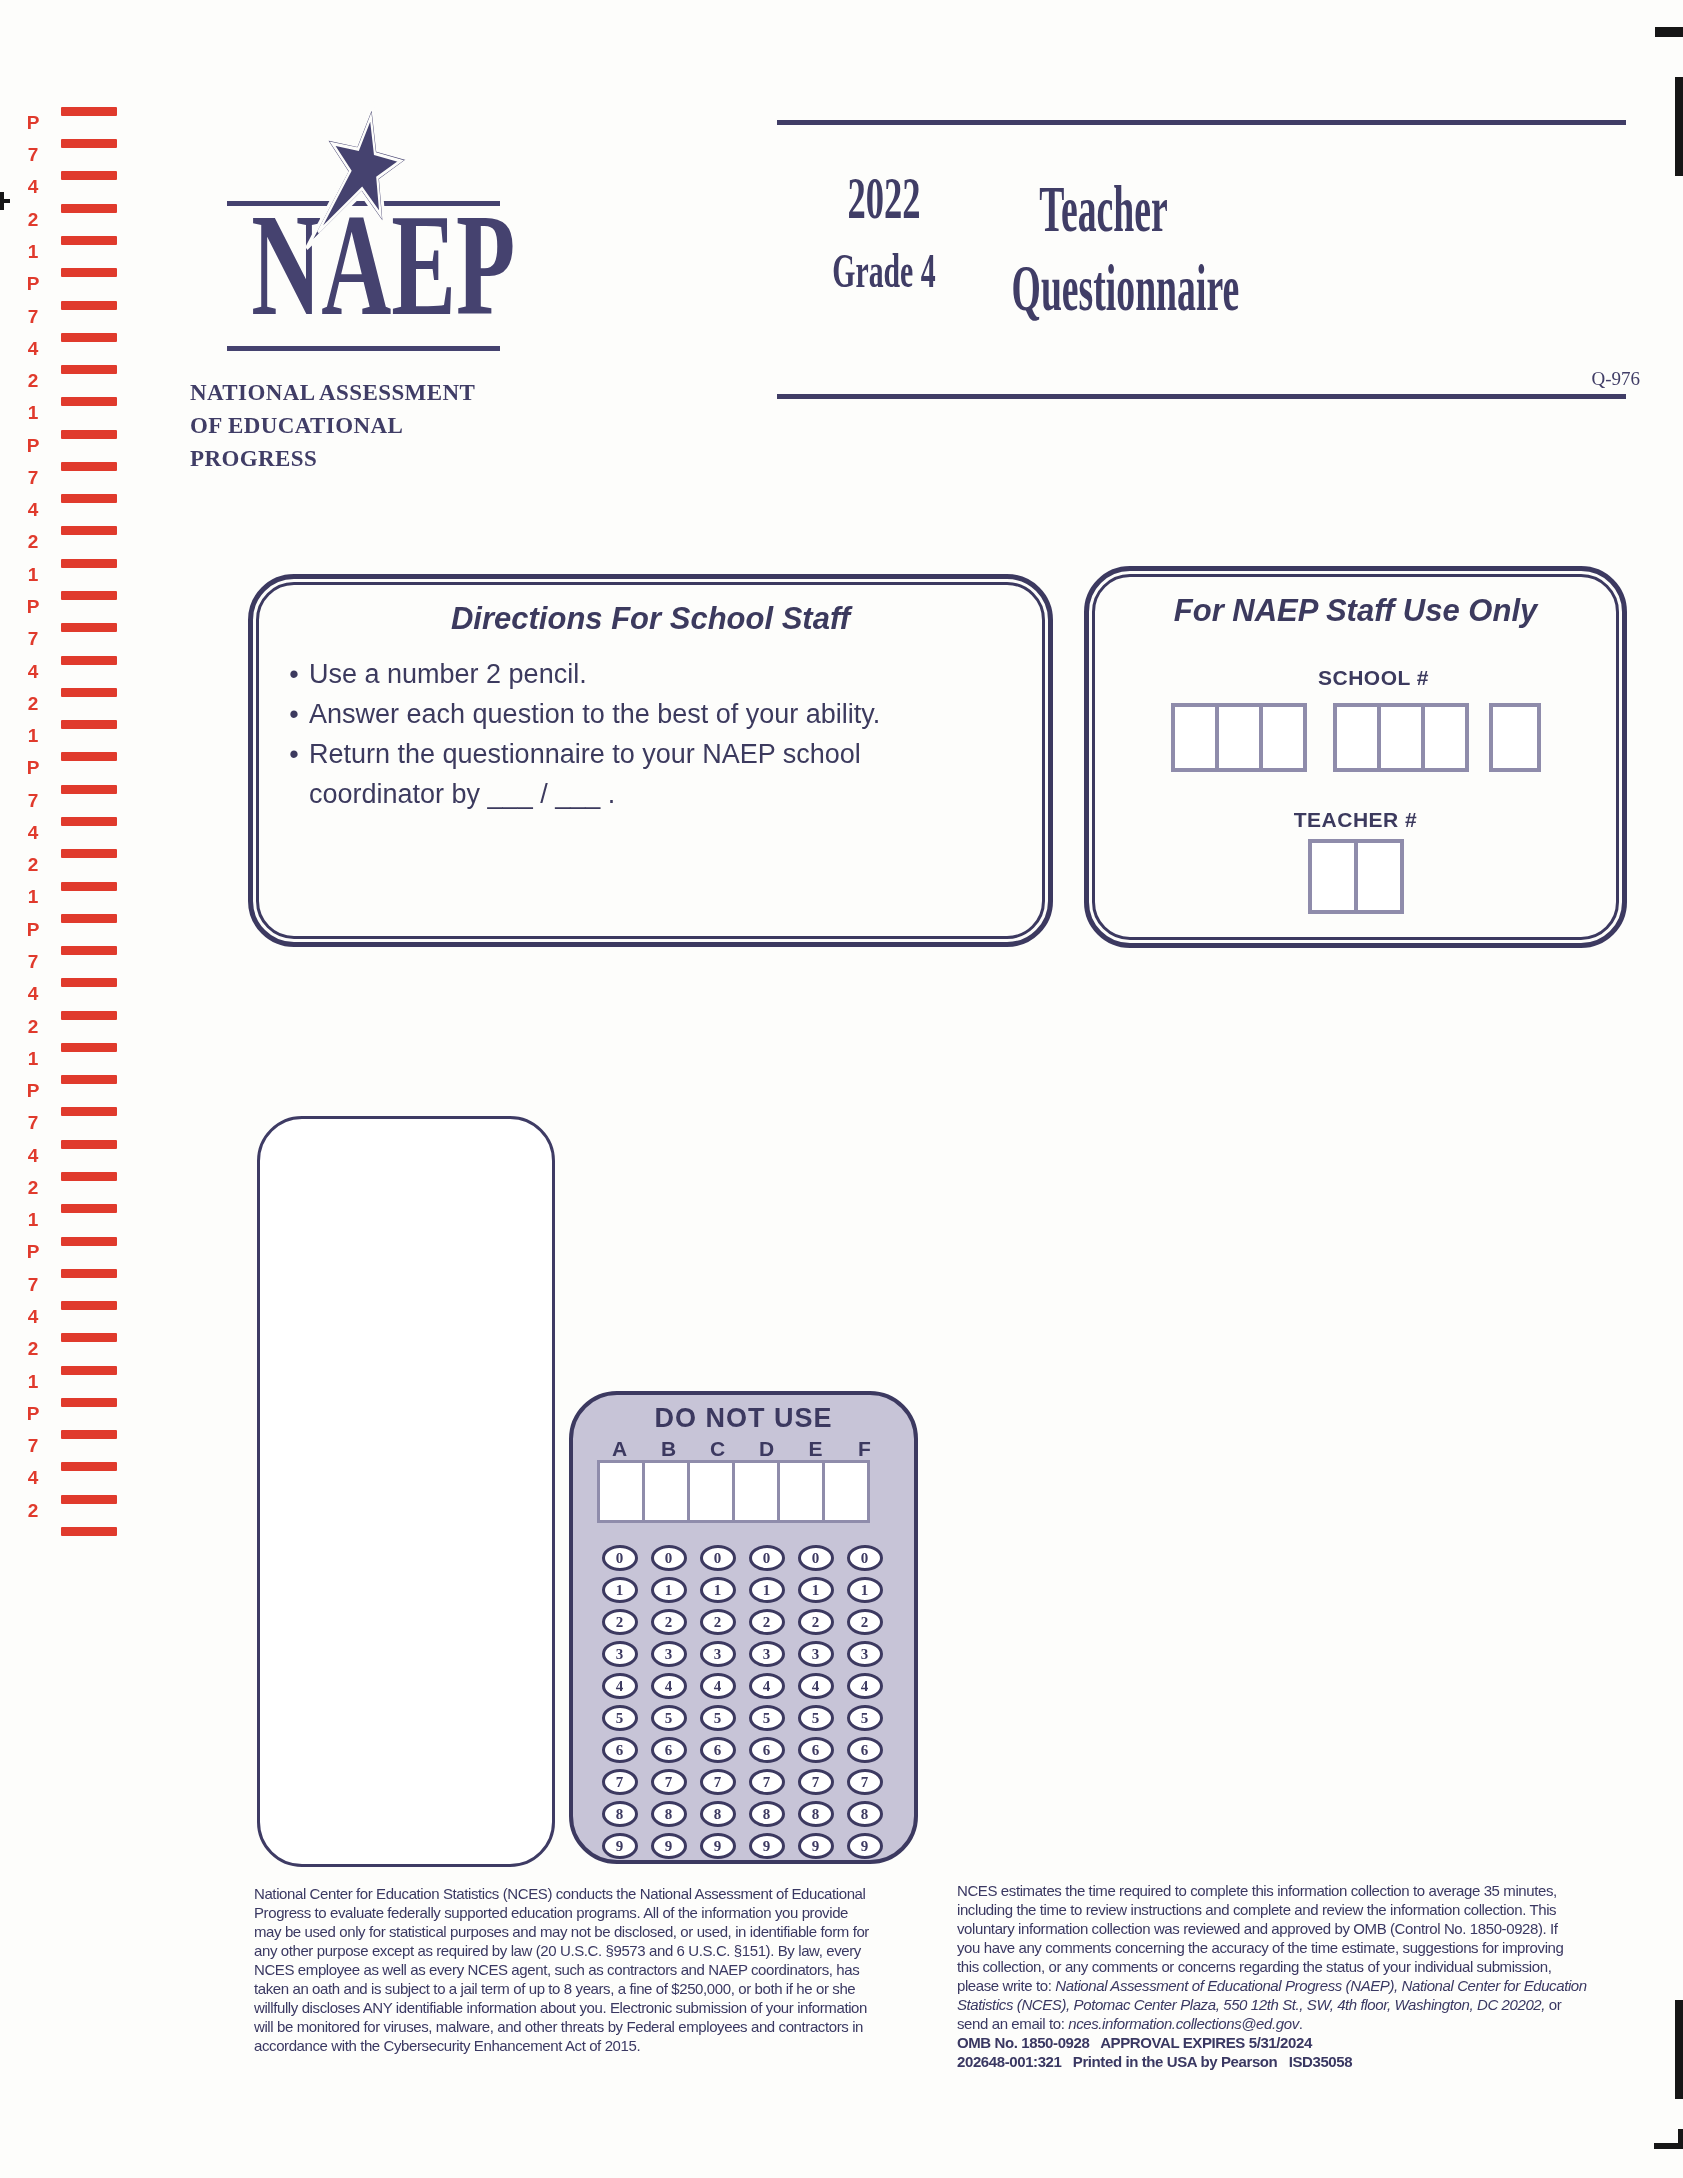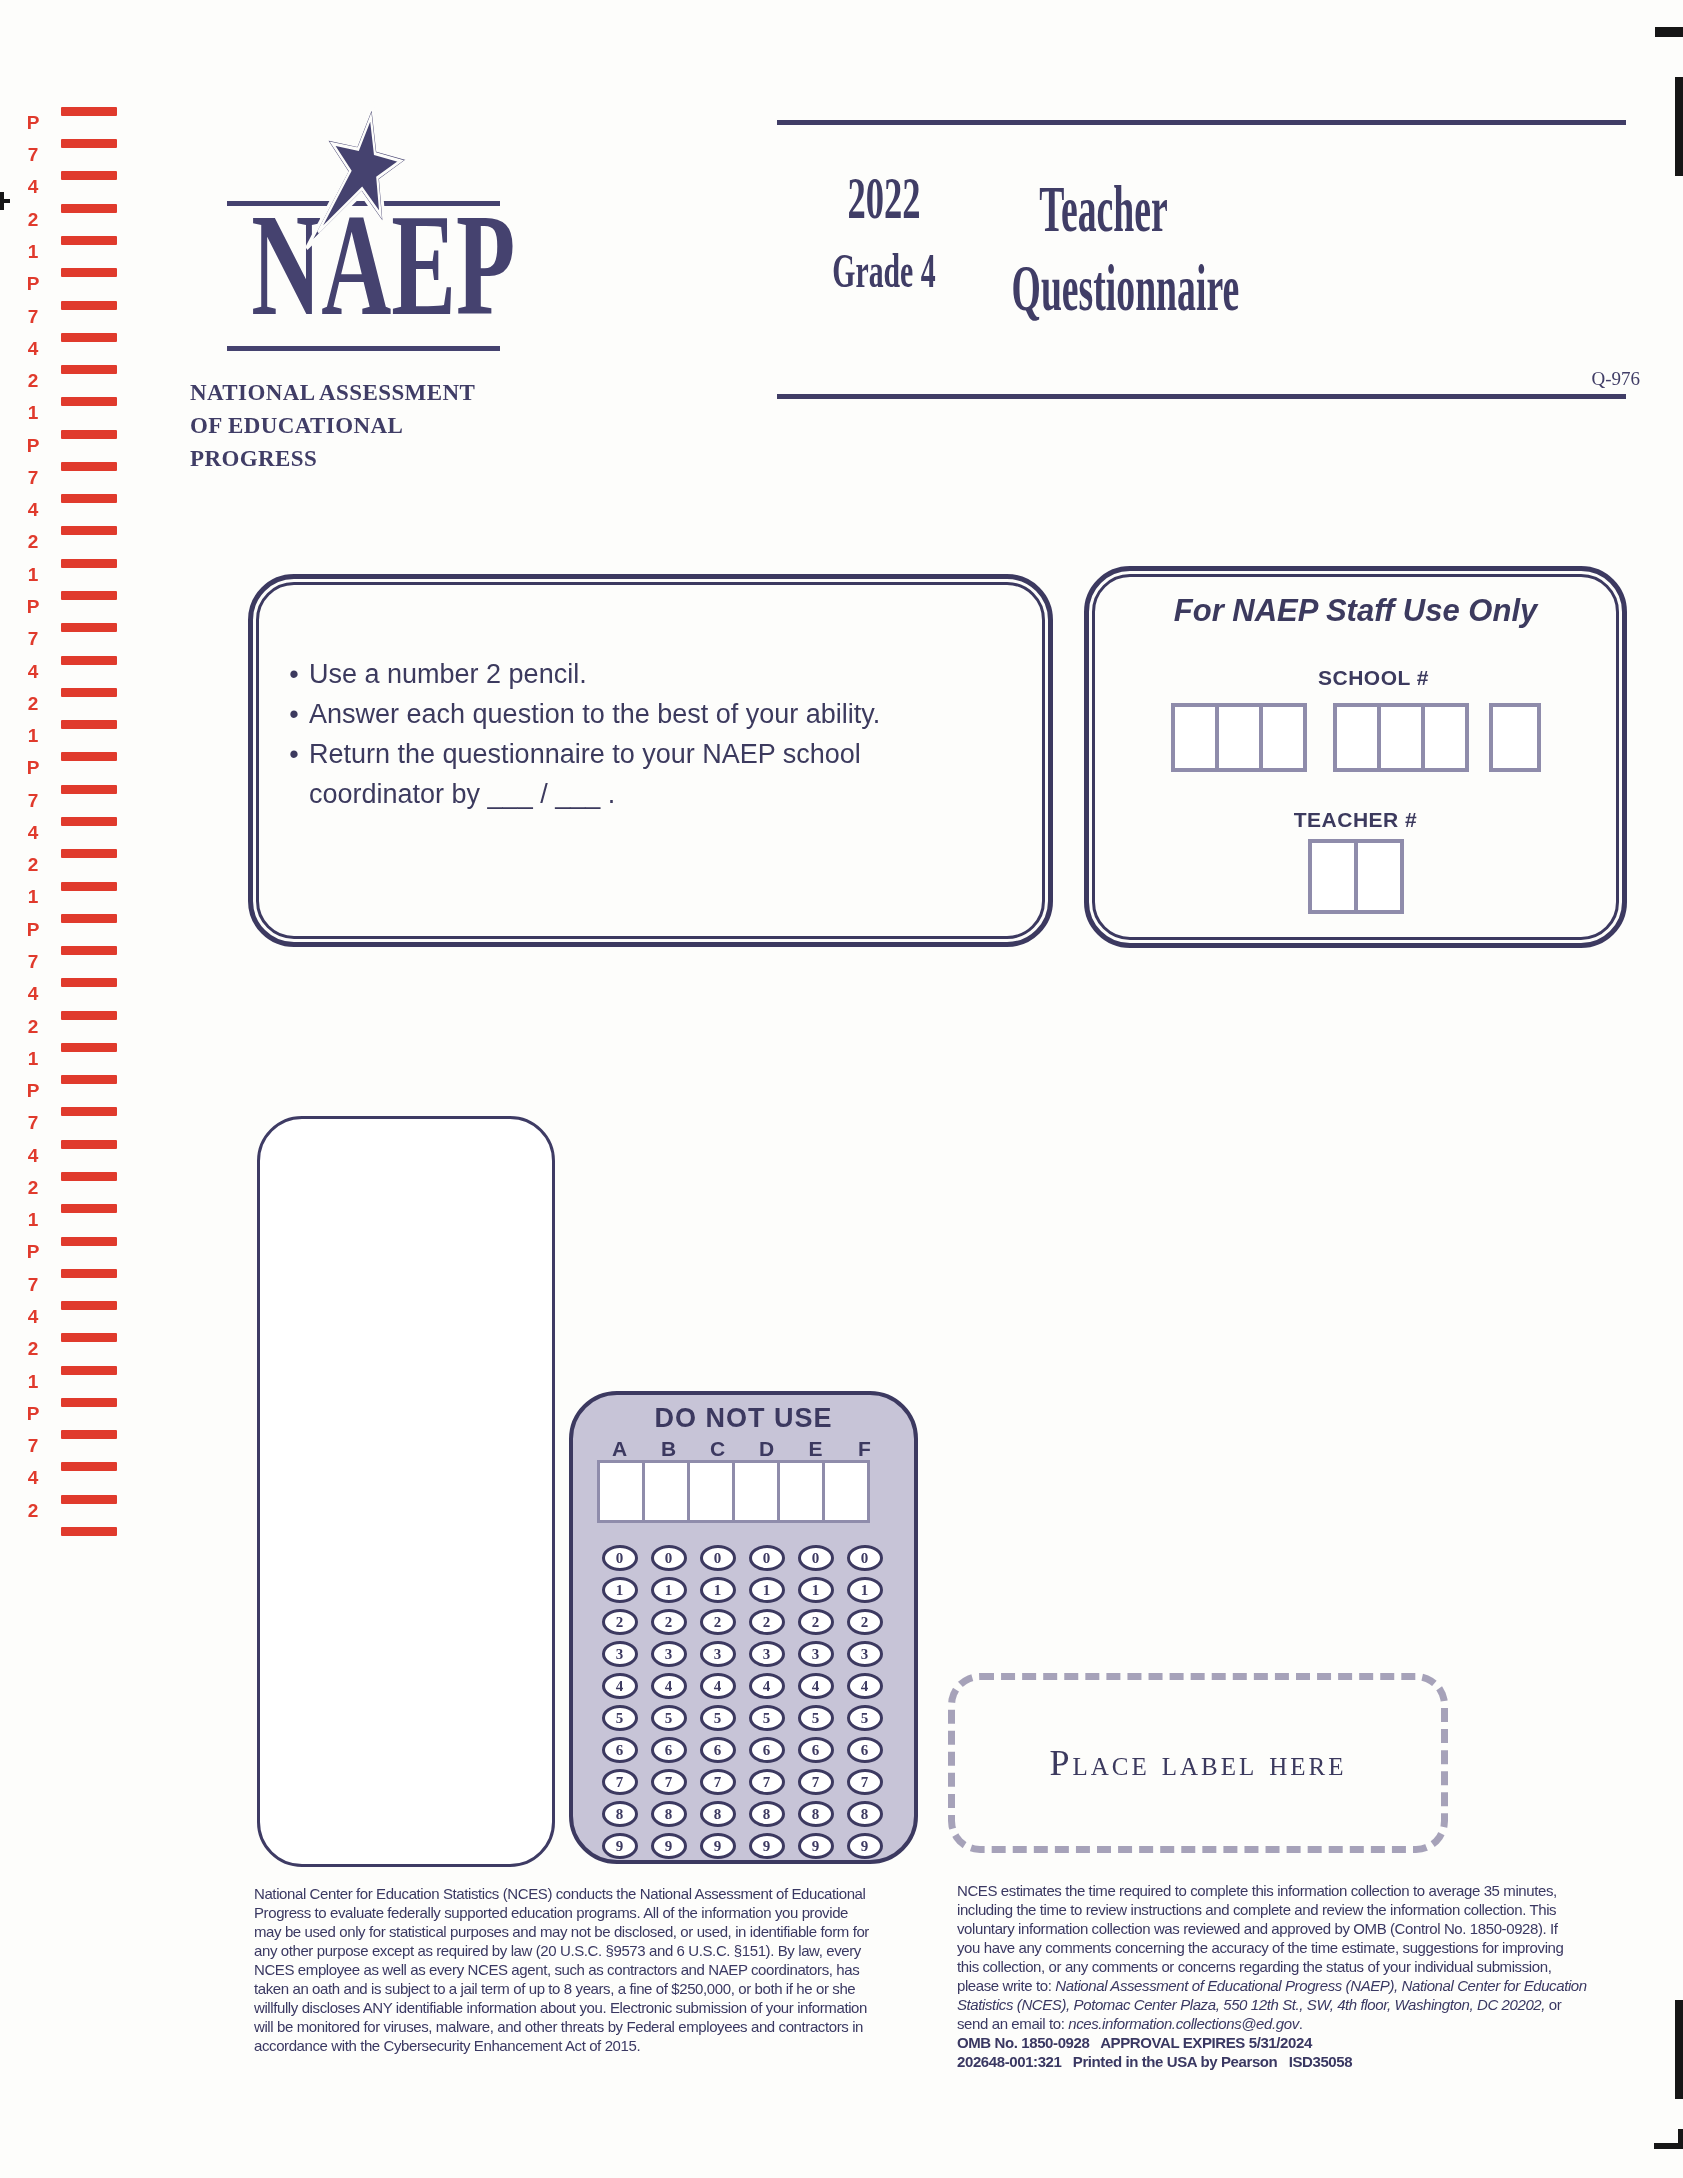"Directions For School Staff" div.box-title { html: none -> <div>Directions For School Staff</div> }
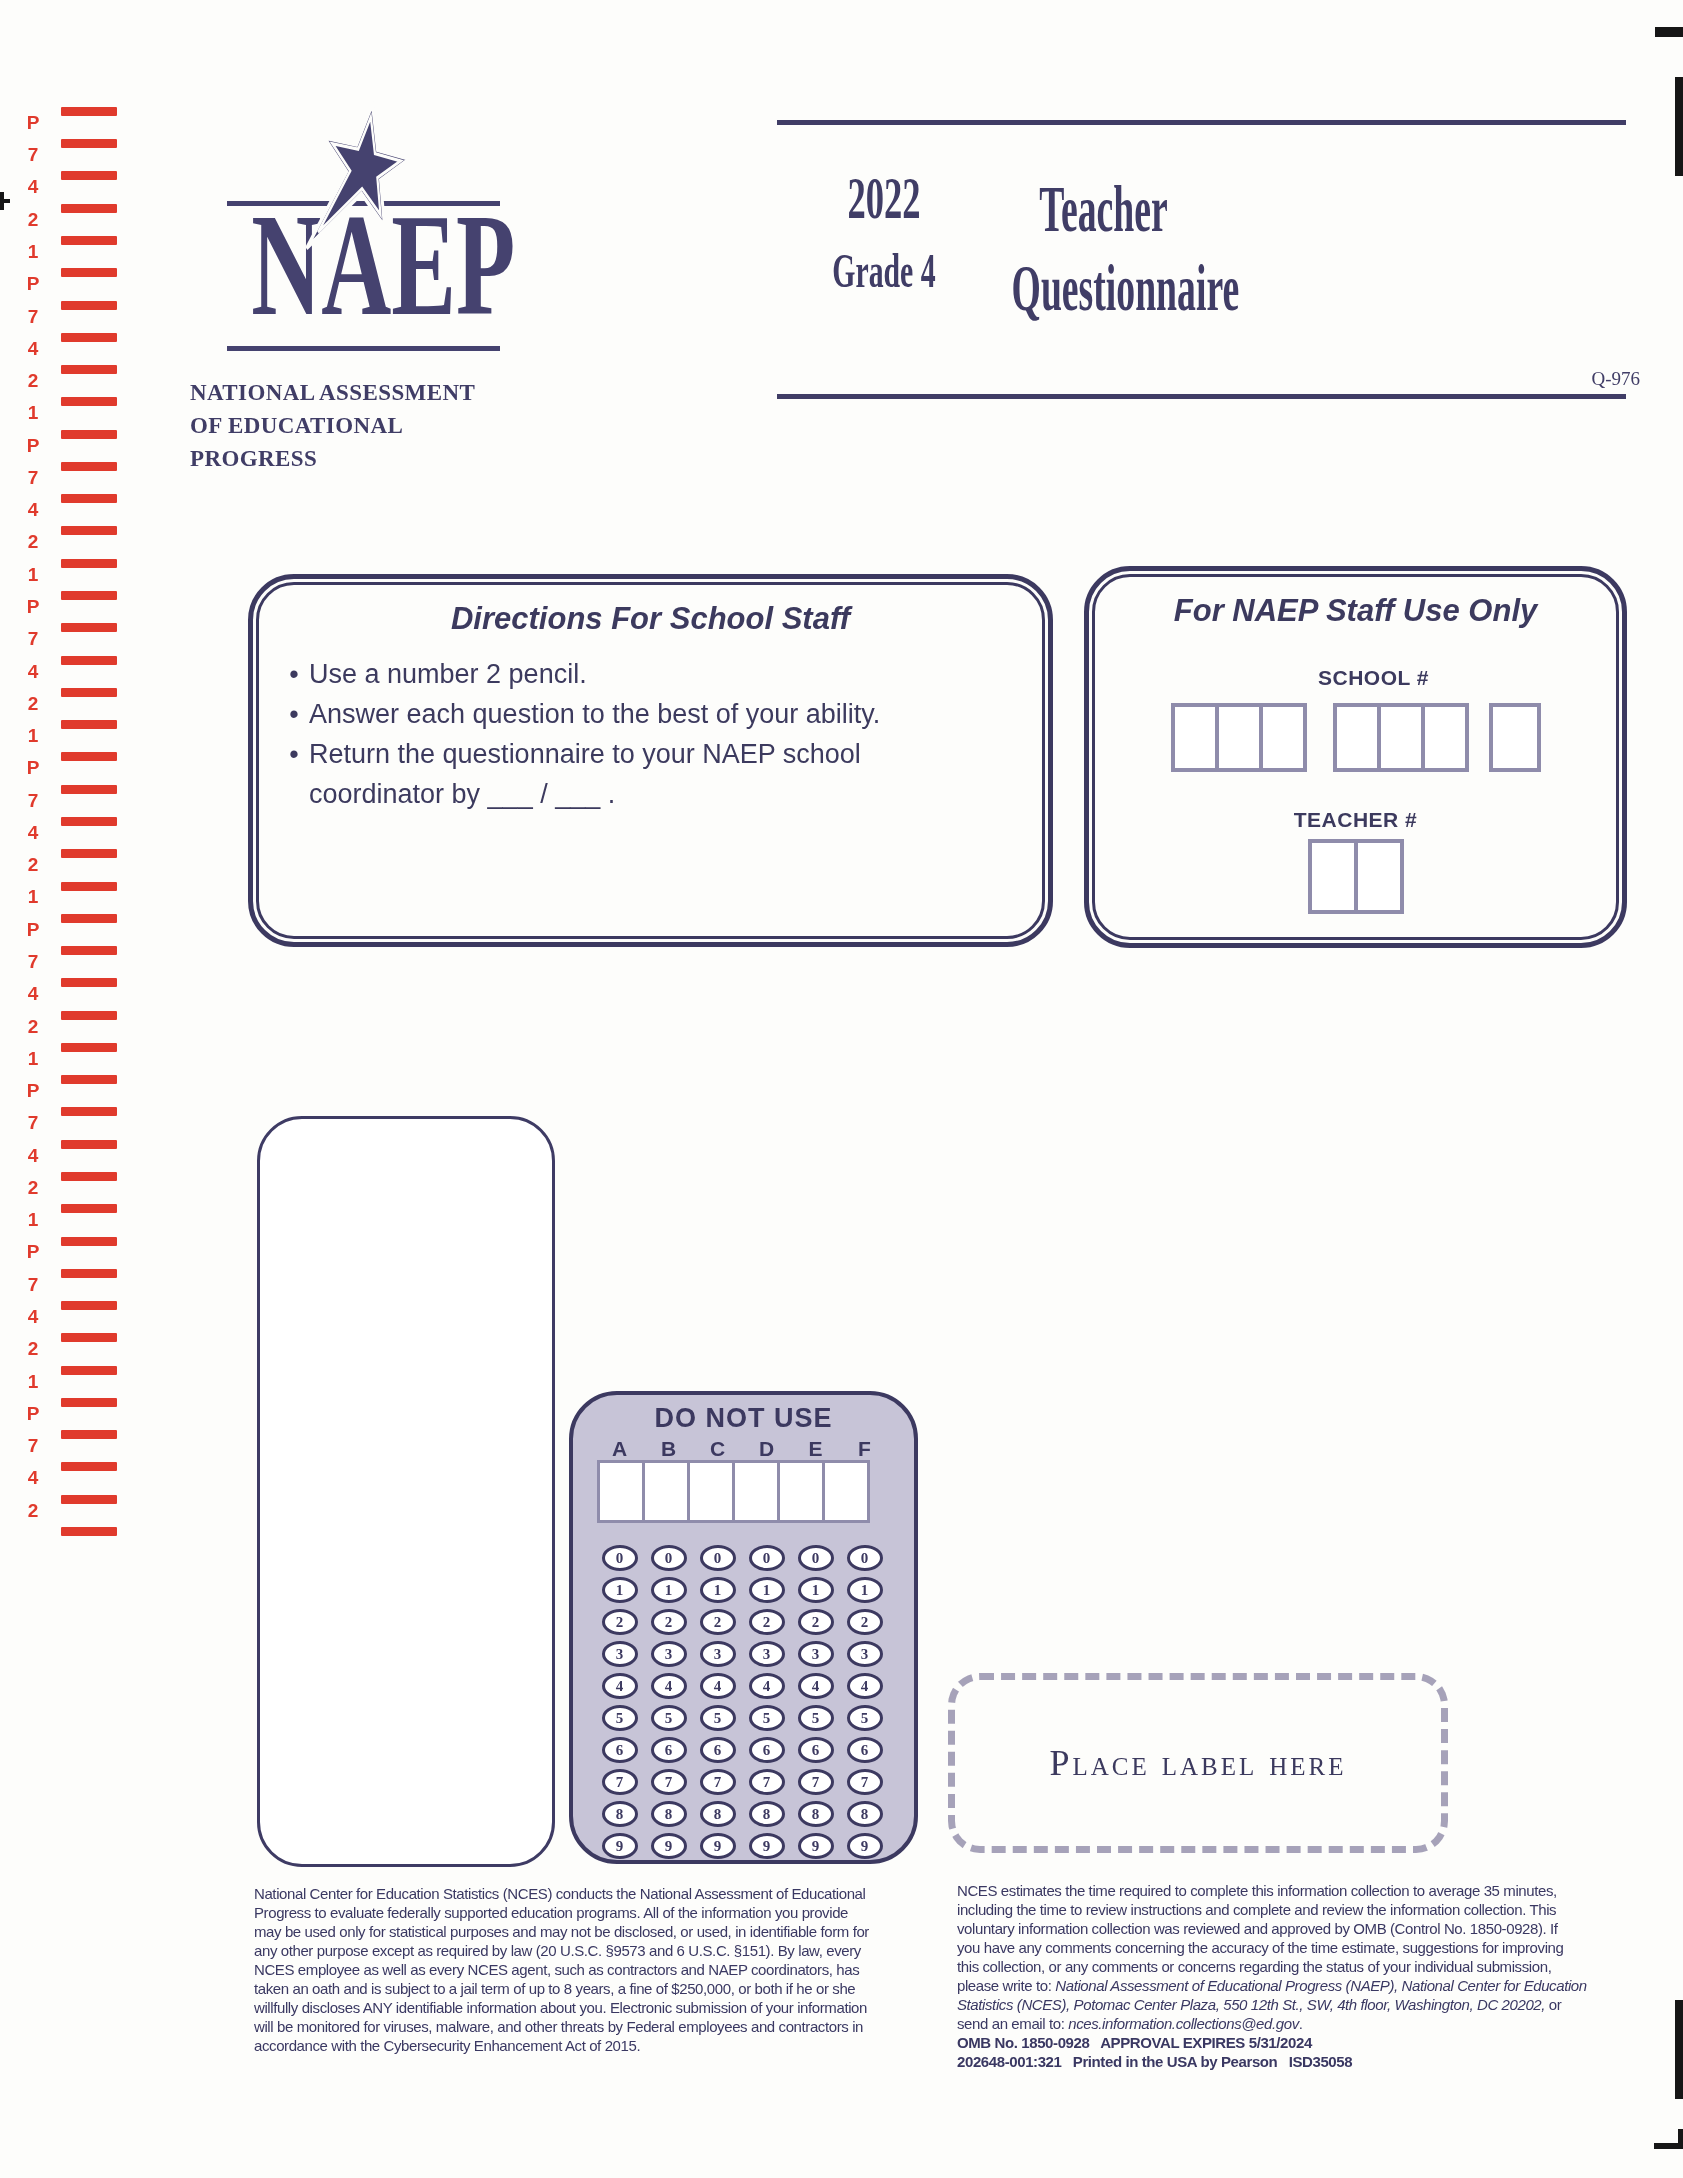"Place label here" div.labelbox { html: <div> <div>Place label here</div> </div> -> none }
